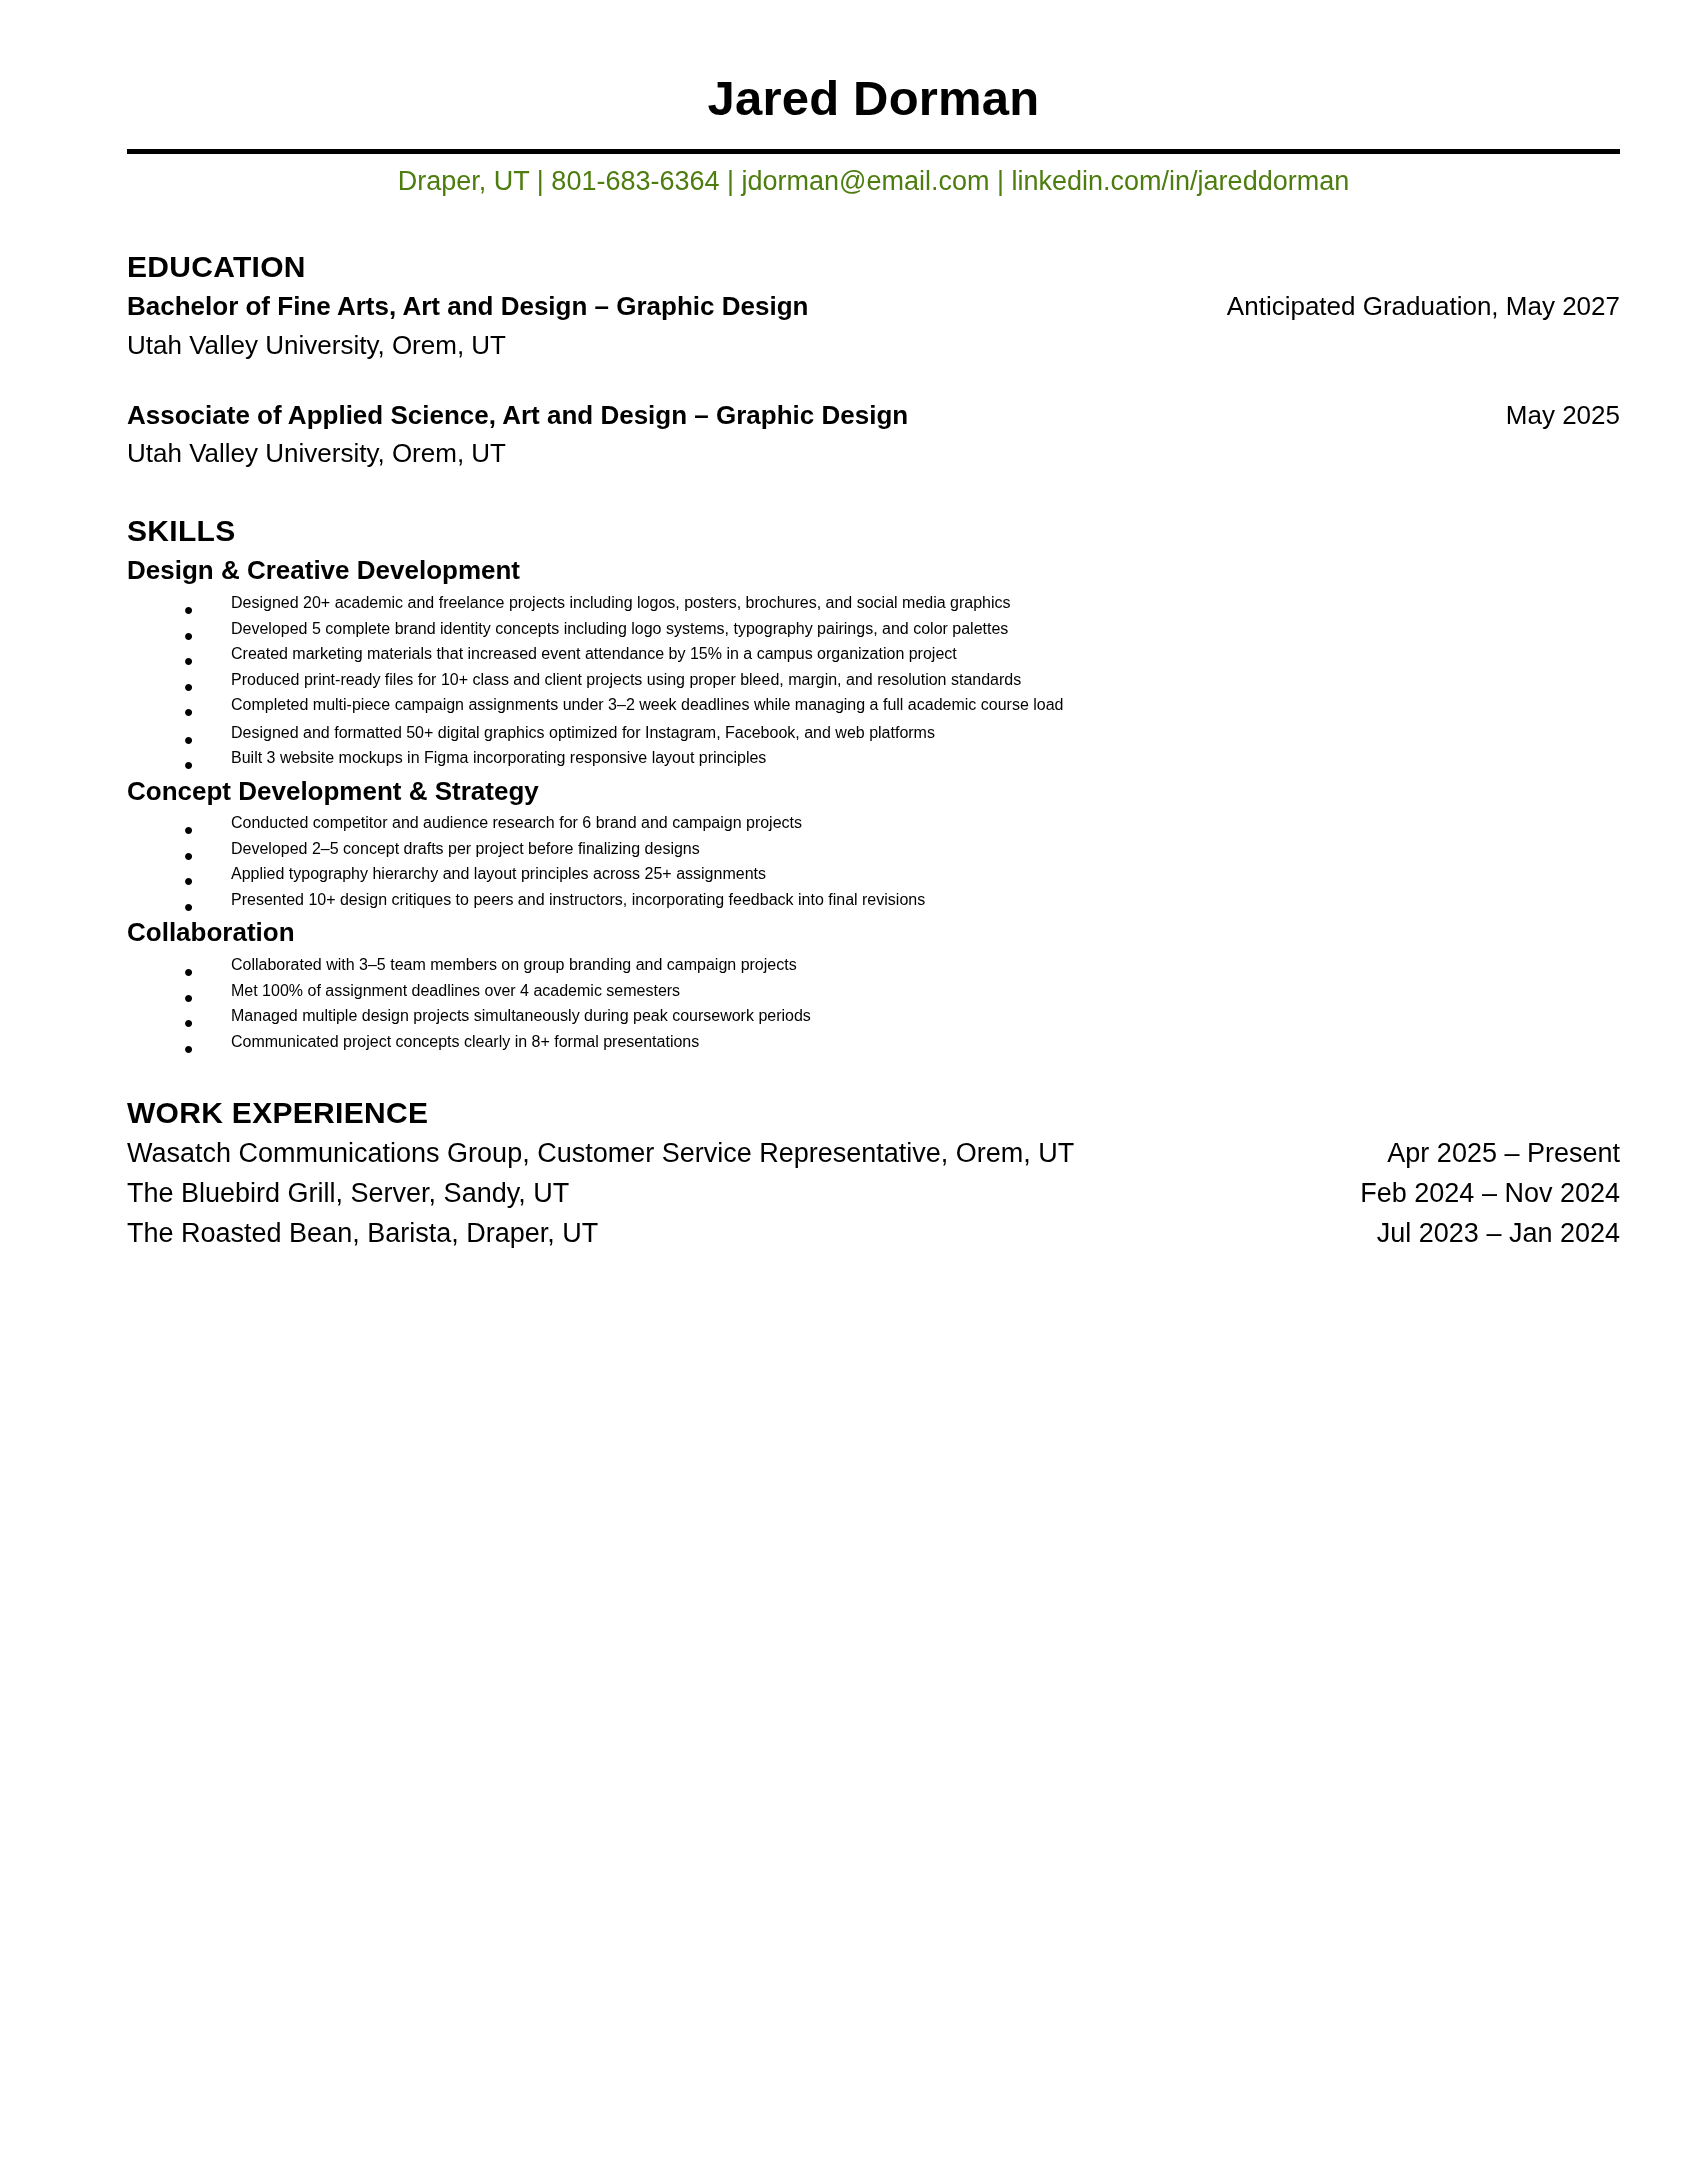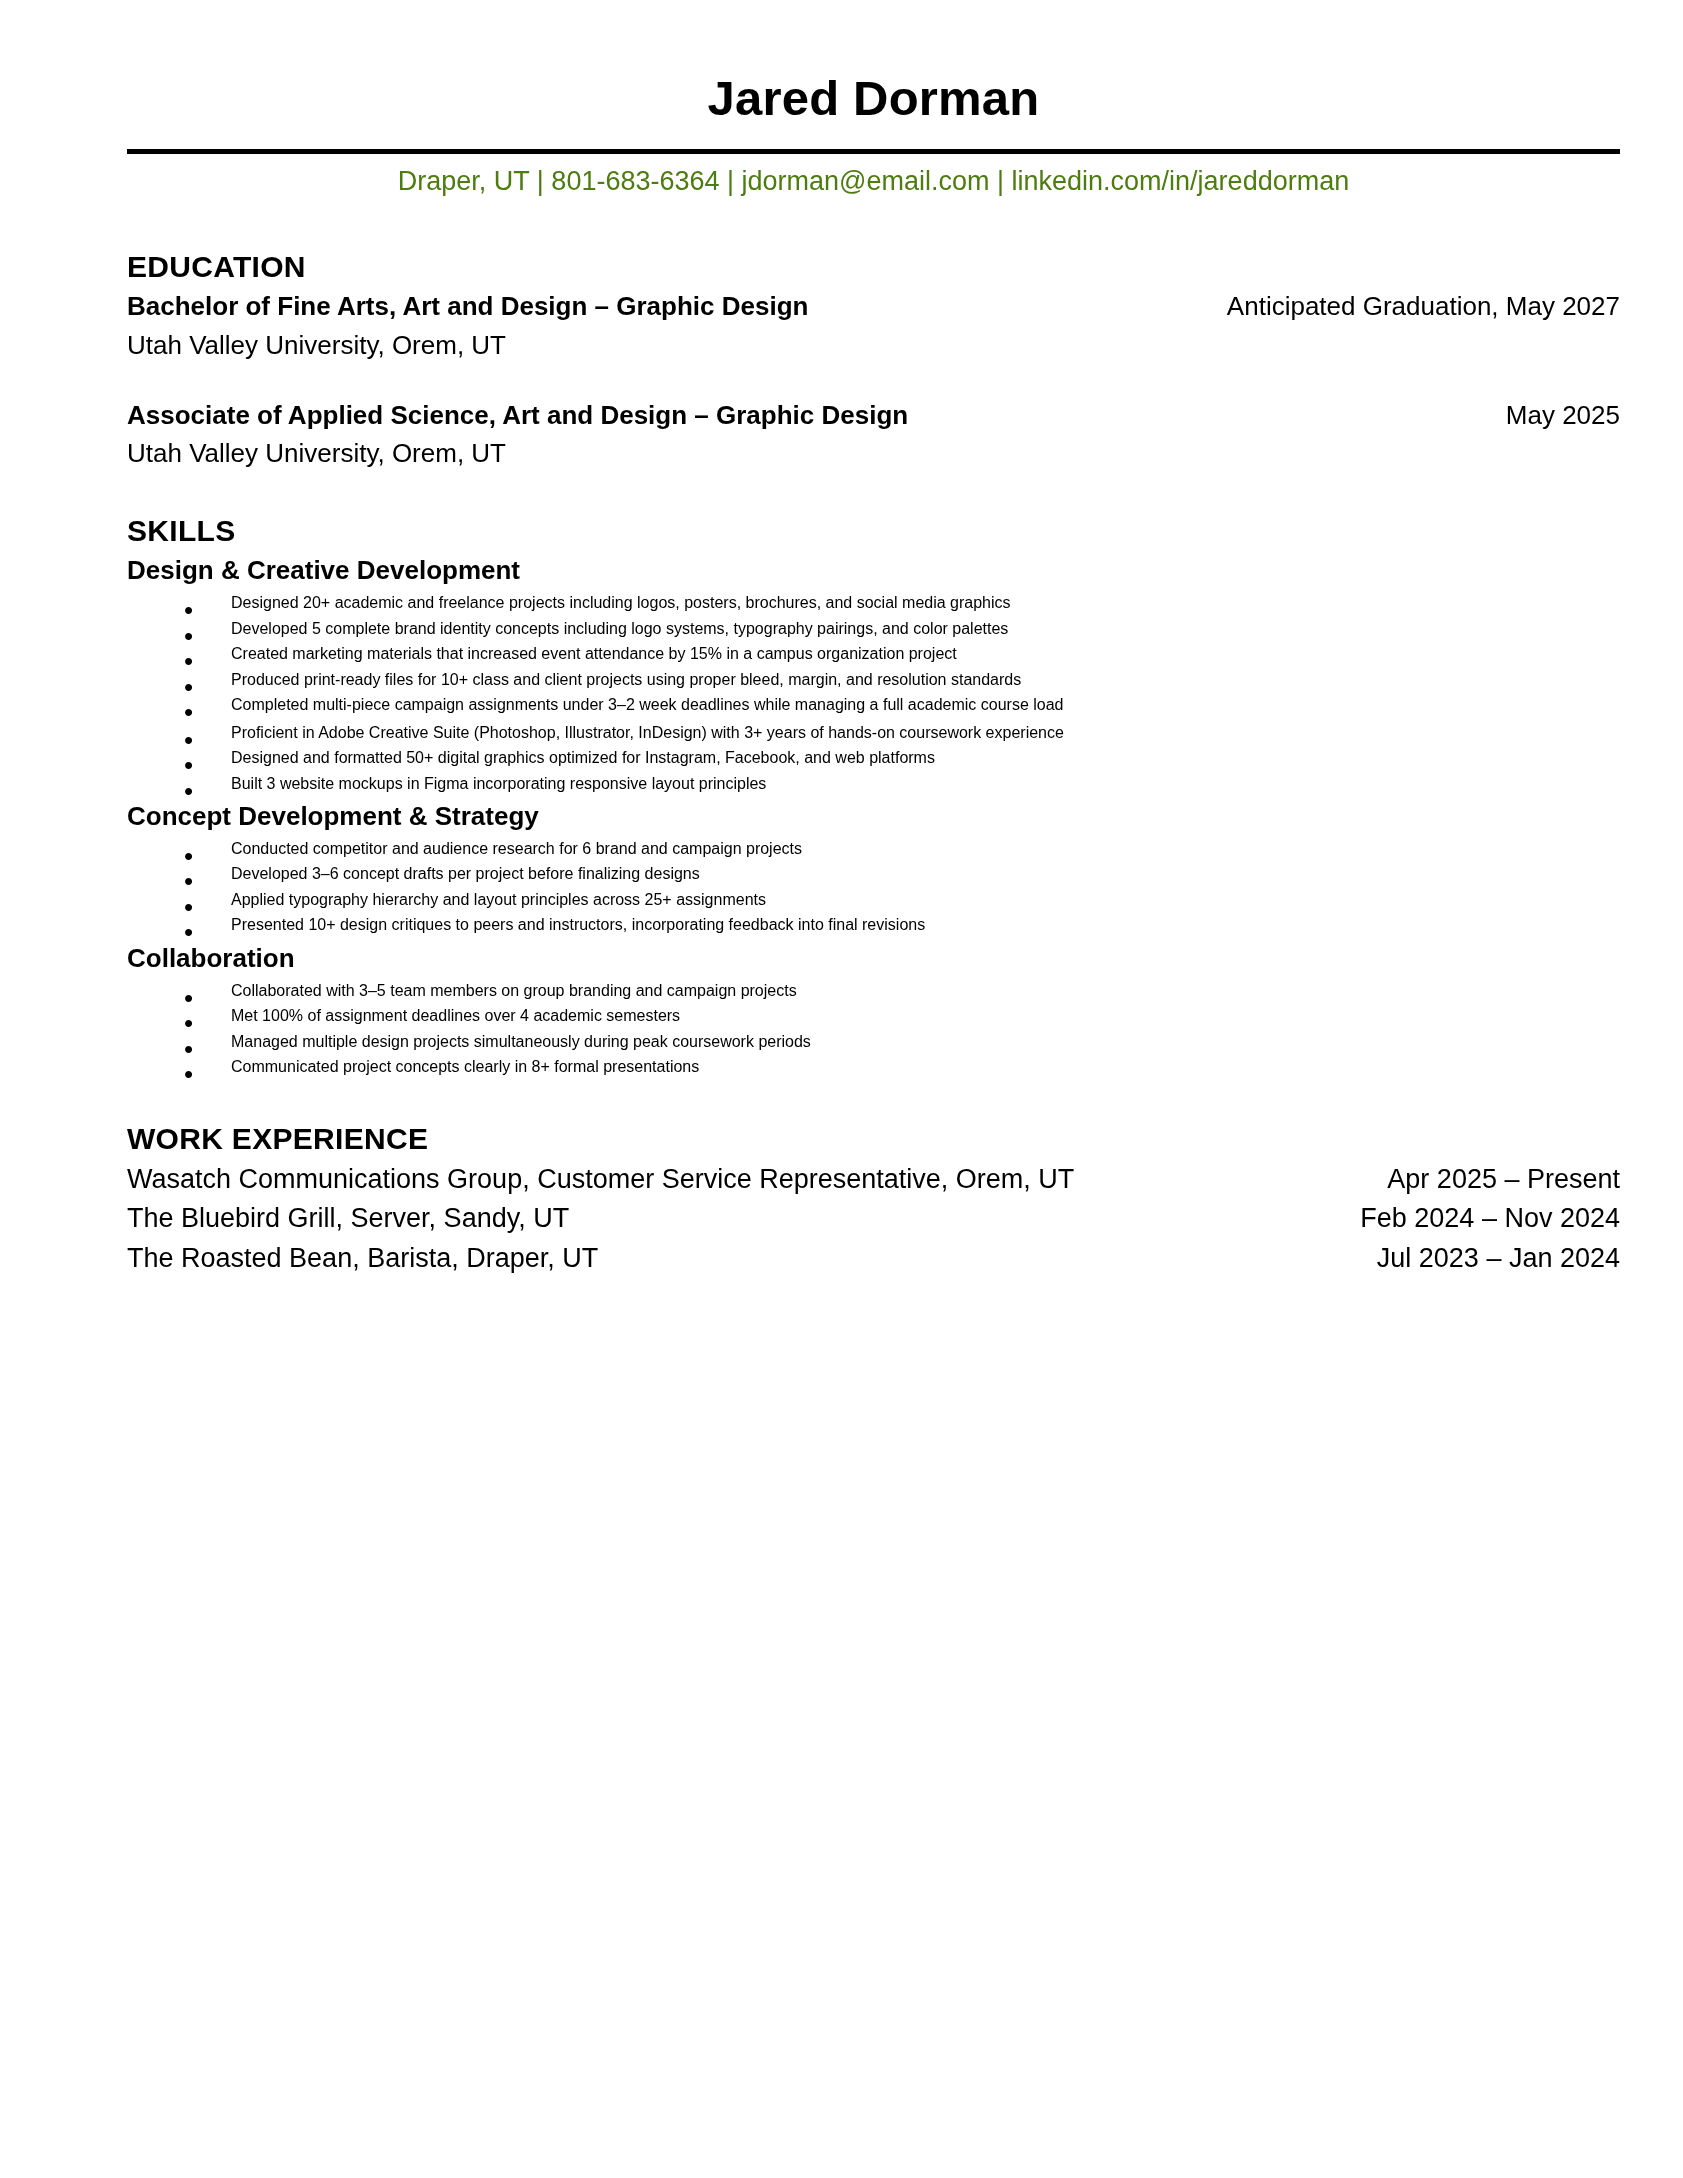"Proficient in Adobe Creative Suite" li { html: <li>Proficient in Adobe Creative Suite (Photoshop, Illustrator, InDesign) with 3+ years of hands-on coursework experience</li> -> none }
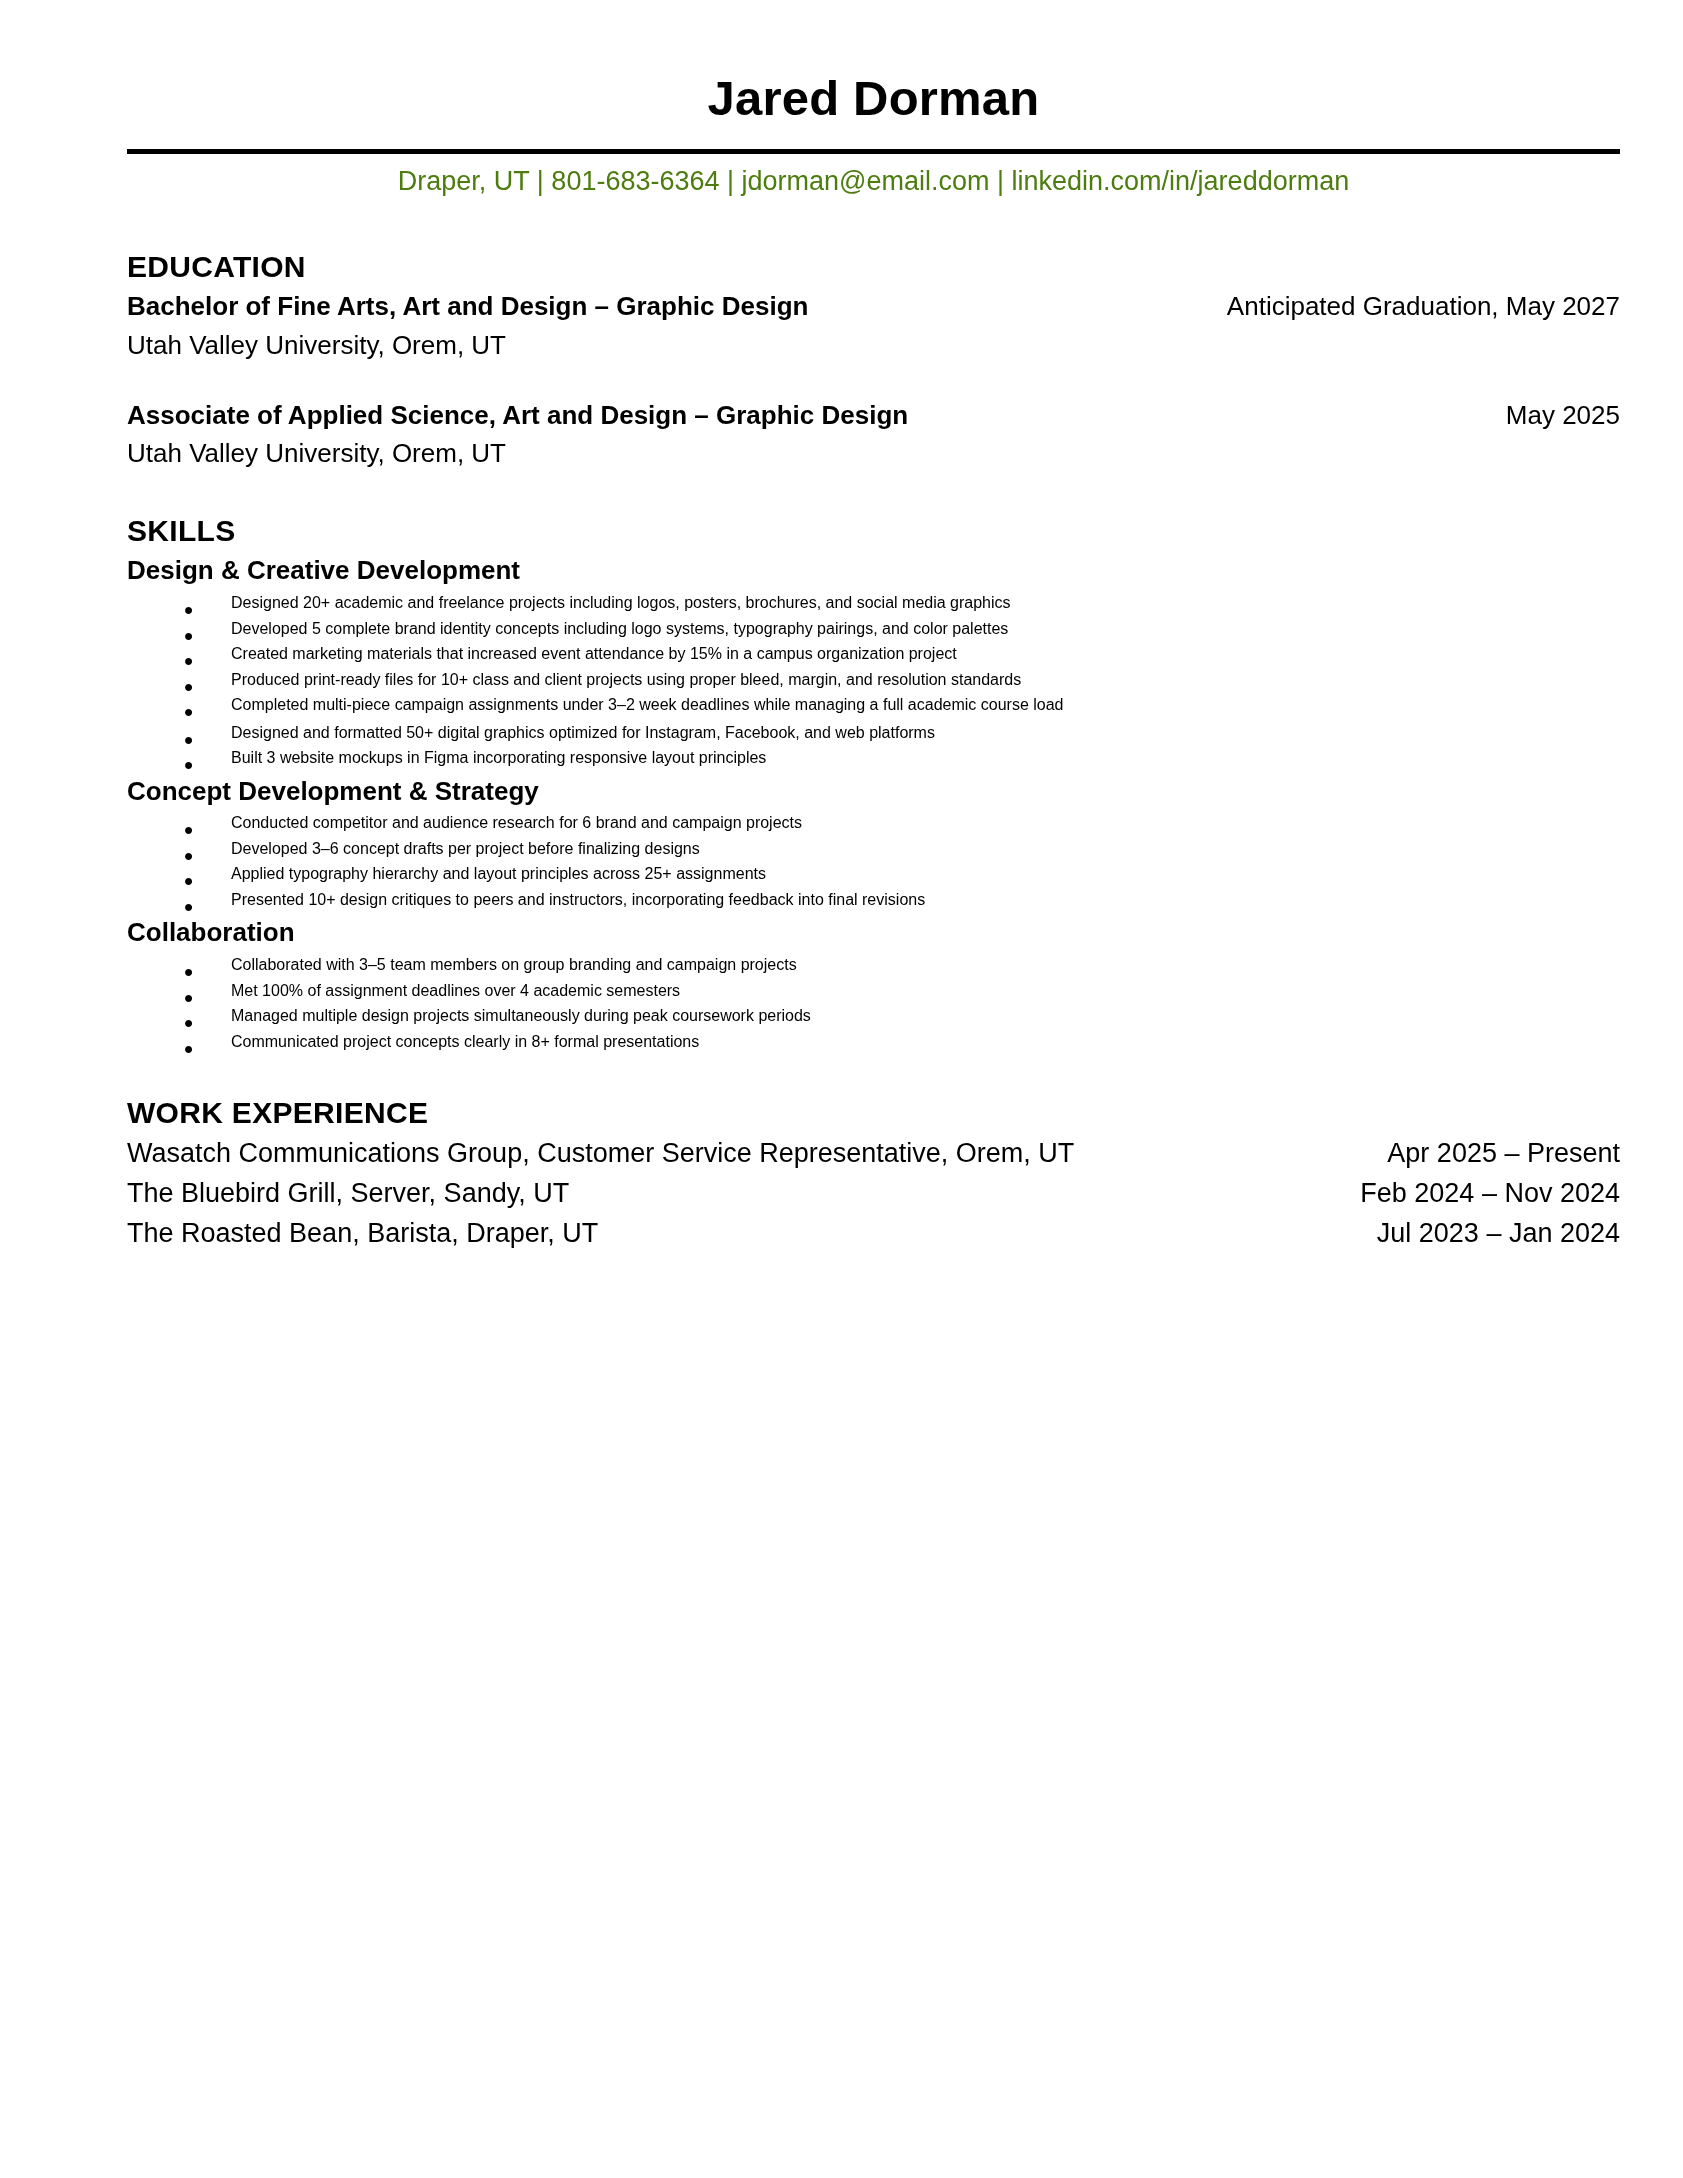"Developed 3–6 concept drafts per" li { text: 3–6 -> 2–5 }
